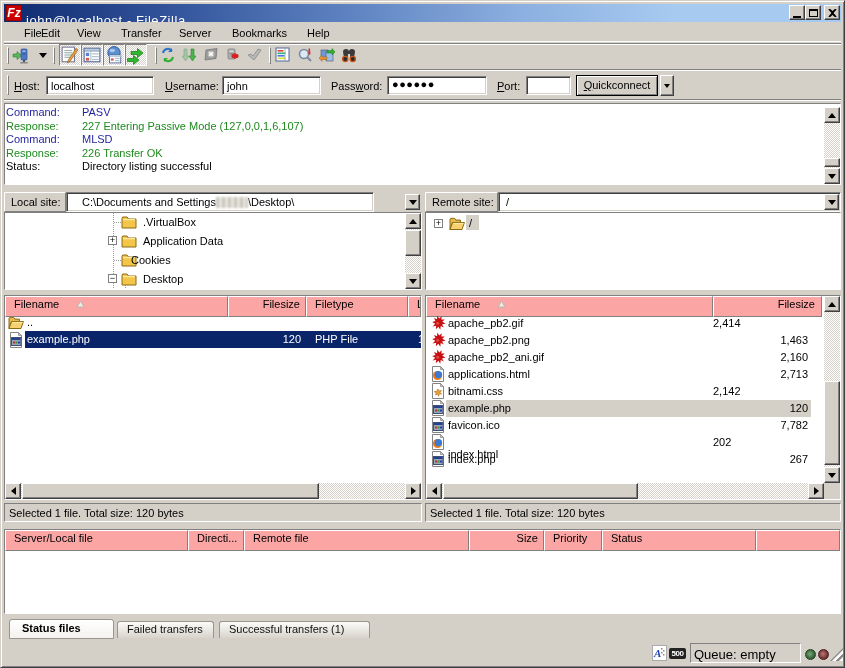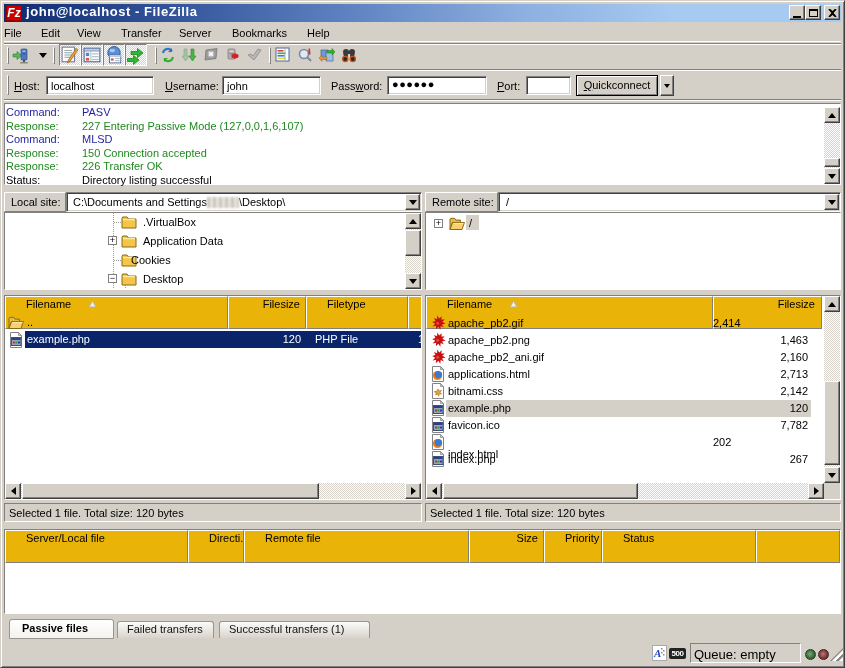"john@localhost - FileZilla" div.abs { font-weight: bold -> normal; top: 0 -> 9px }
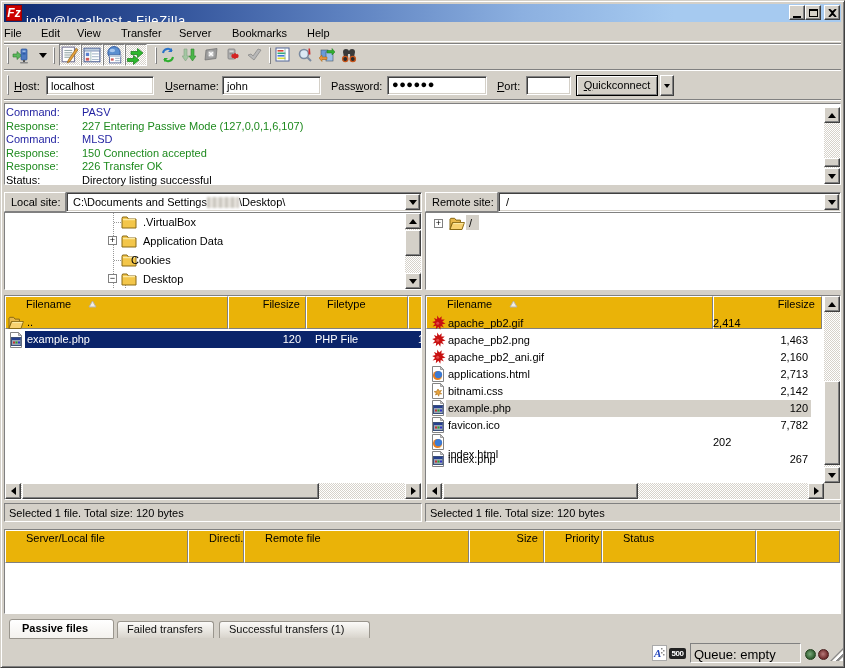"File" span.mi { left: 0 -> 20px }
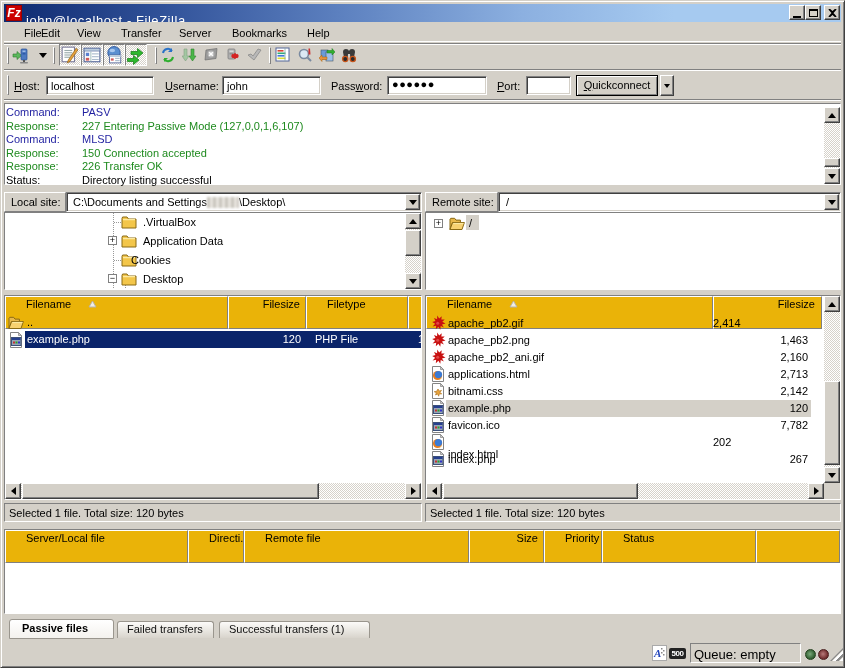"Response: 150 Connection accepted" div { html: <div><span>Response:</span>150 Connection accepted</div> -> none }
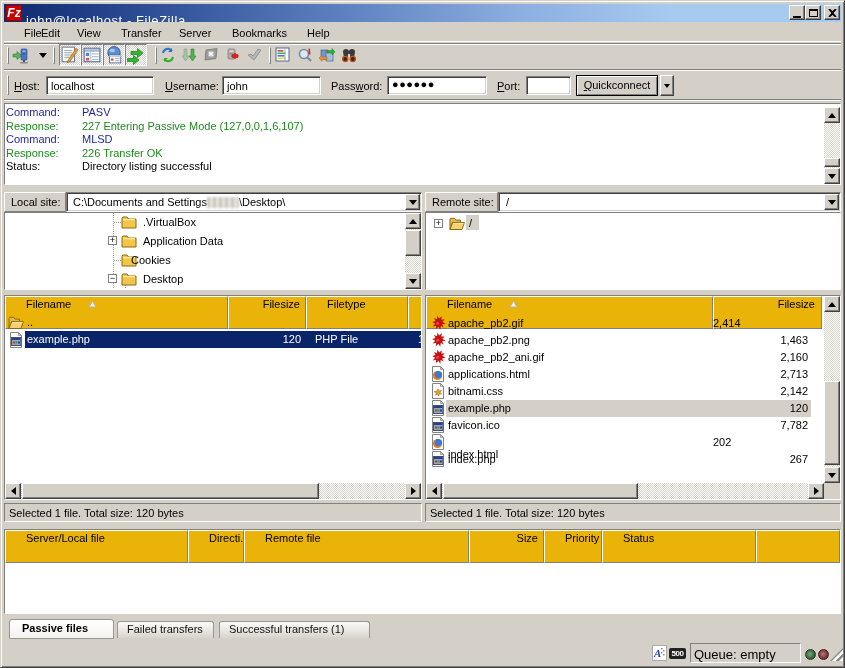"C:\Documents and Settings \Desktop\" div.abs { padding: 3px 0 0 6px -> 3px 0 0 15px; width: 356px -> 308px }
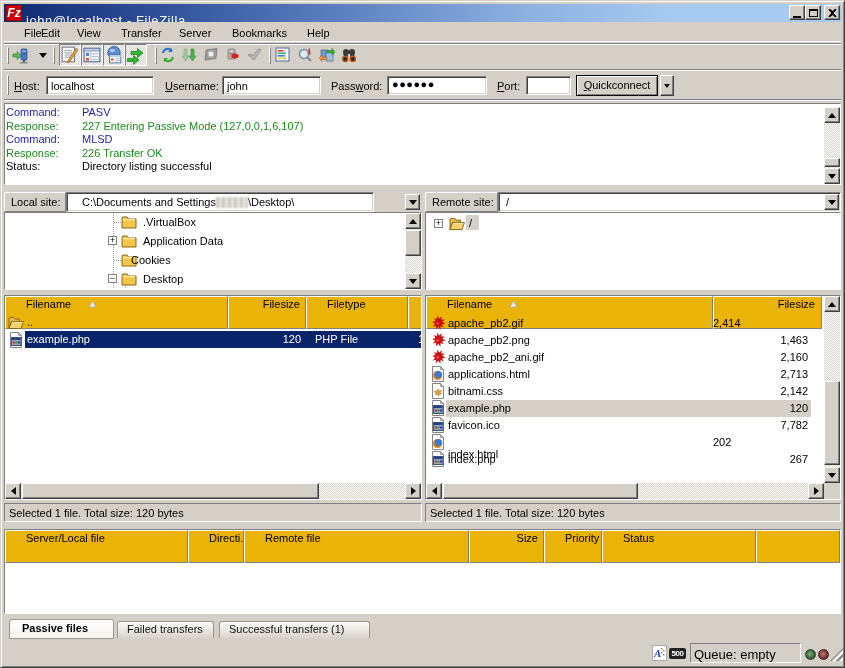"Filename" .hcell { background: #eab308 -> #fca5a5; height: 33px -> 21px; padding-left: 20px -> 8px }
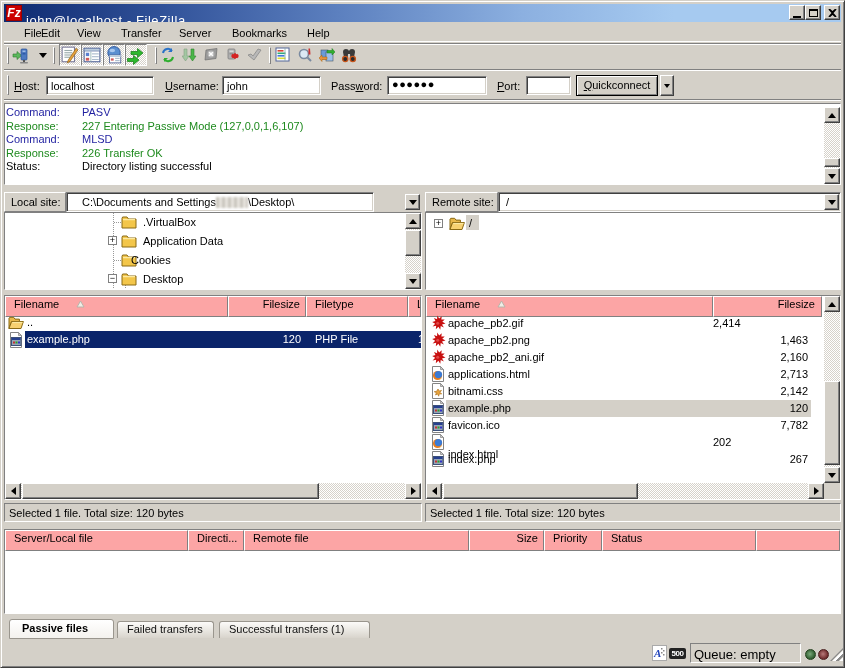"2,142" div.abs { text-align: right -> left }
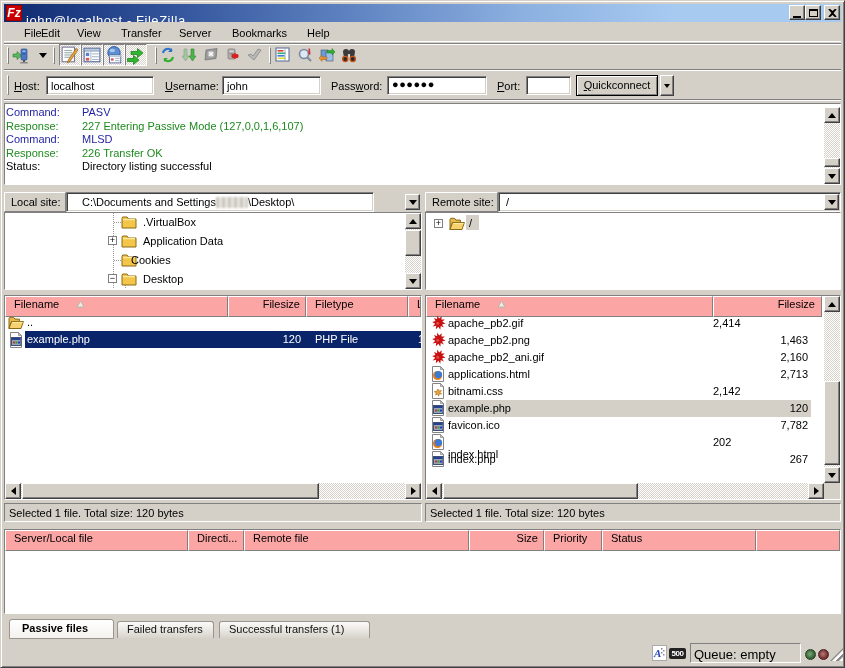"Passive files" div.abs { text: Passive -> Status }
